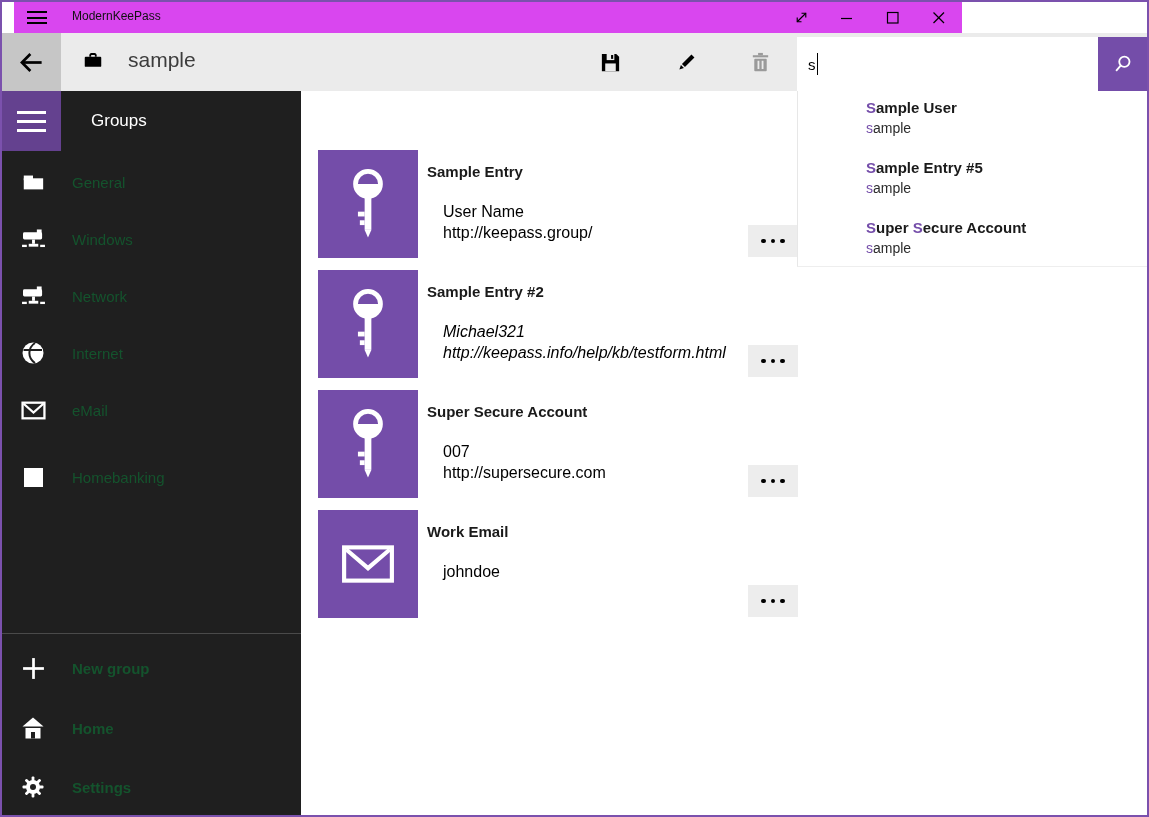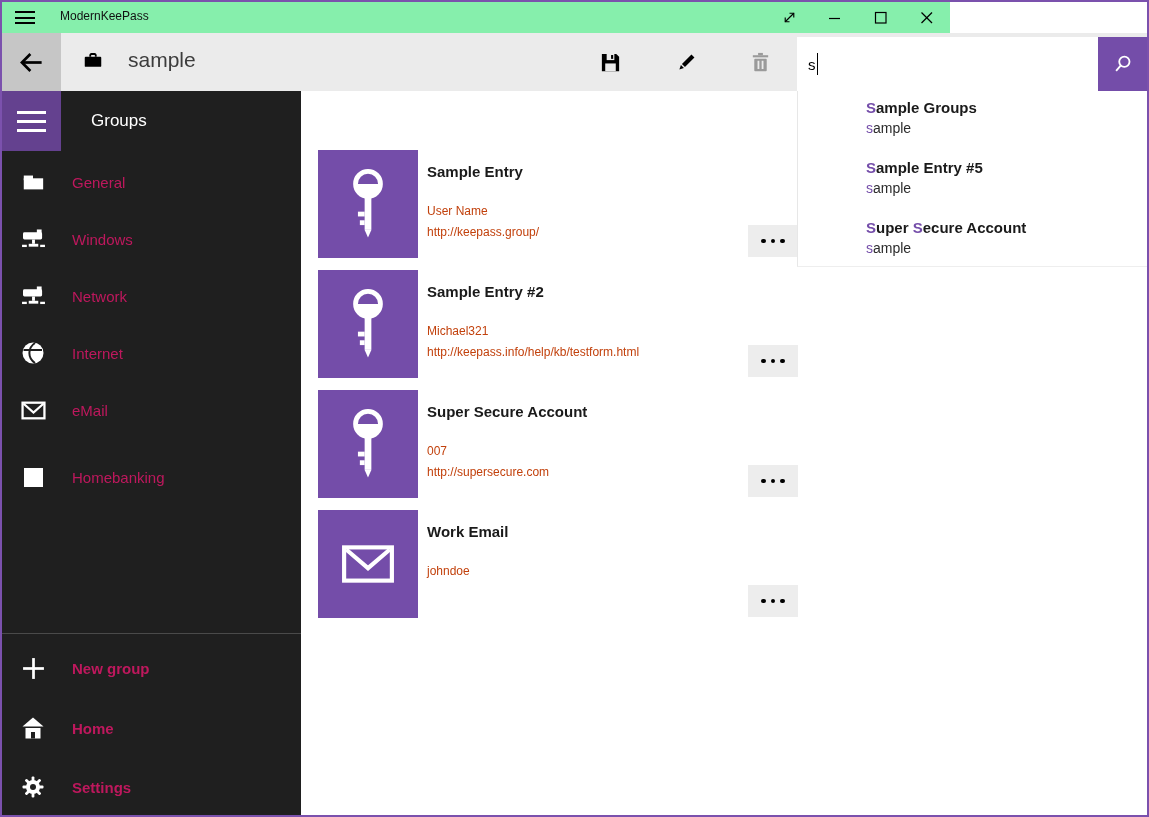"ModernKeePass" .titlebar { background: #86efac -> #d946ef; left: 0 -> 12px }
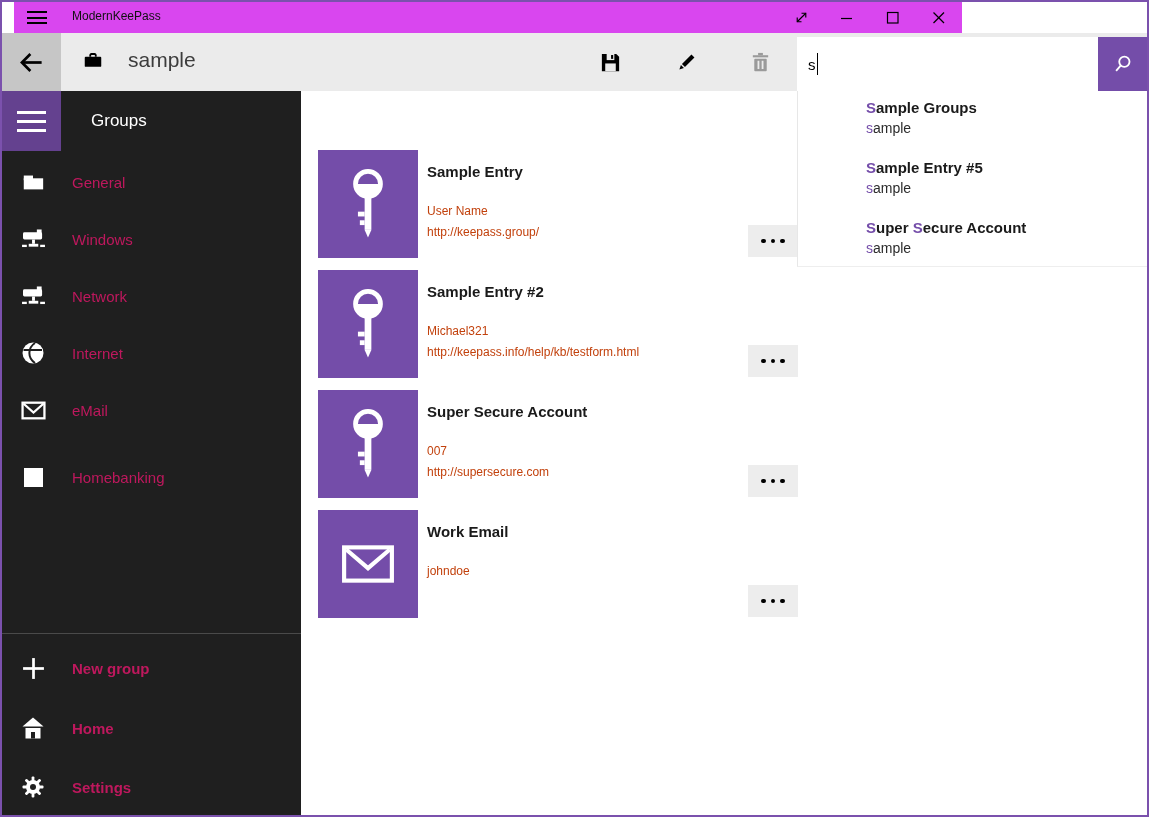"ample Groups" span { text: Groups -> User }
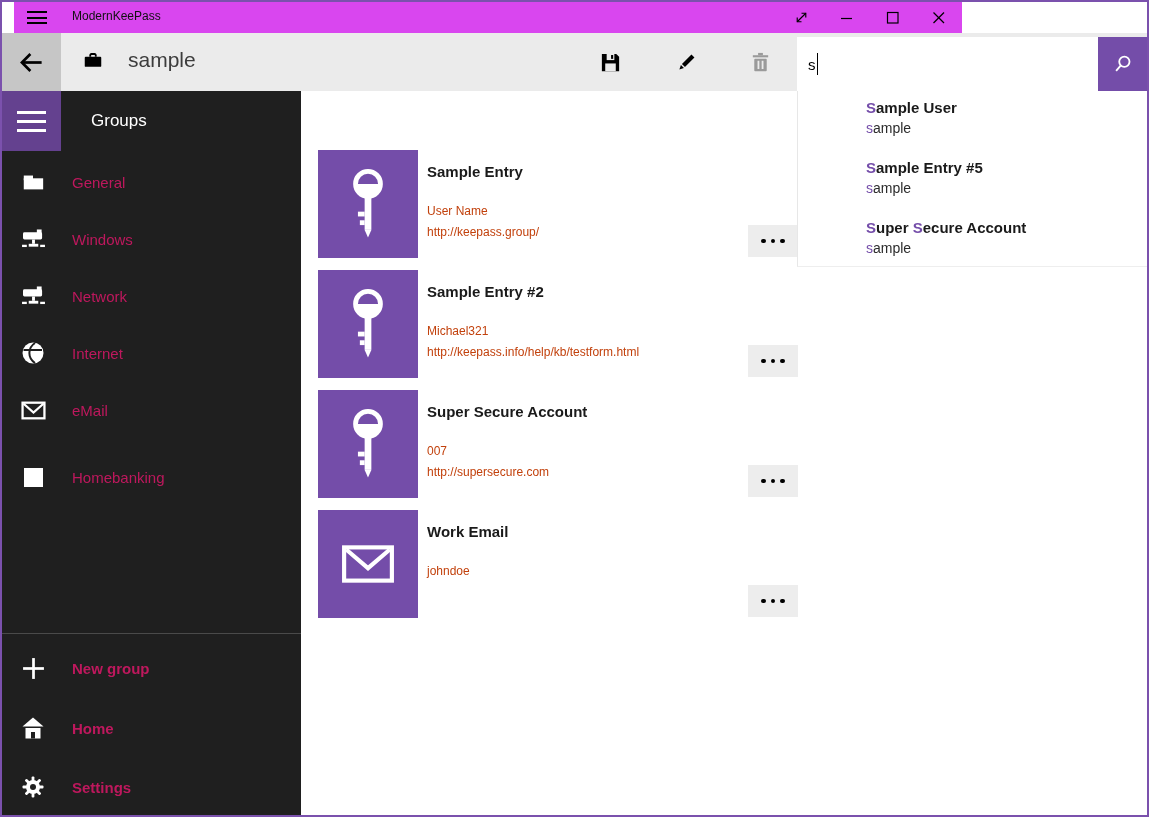"General" .navrow { color: #be185d -> #14532d }
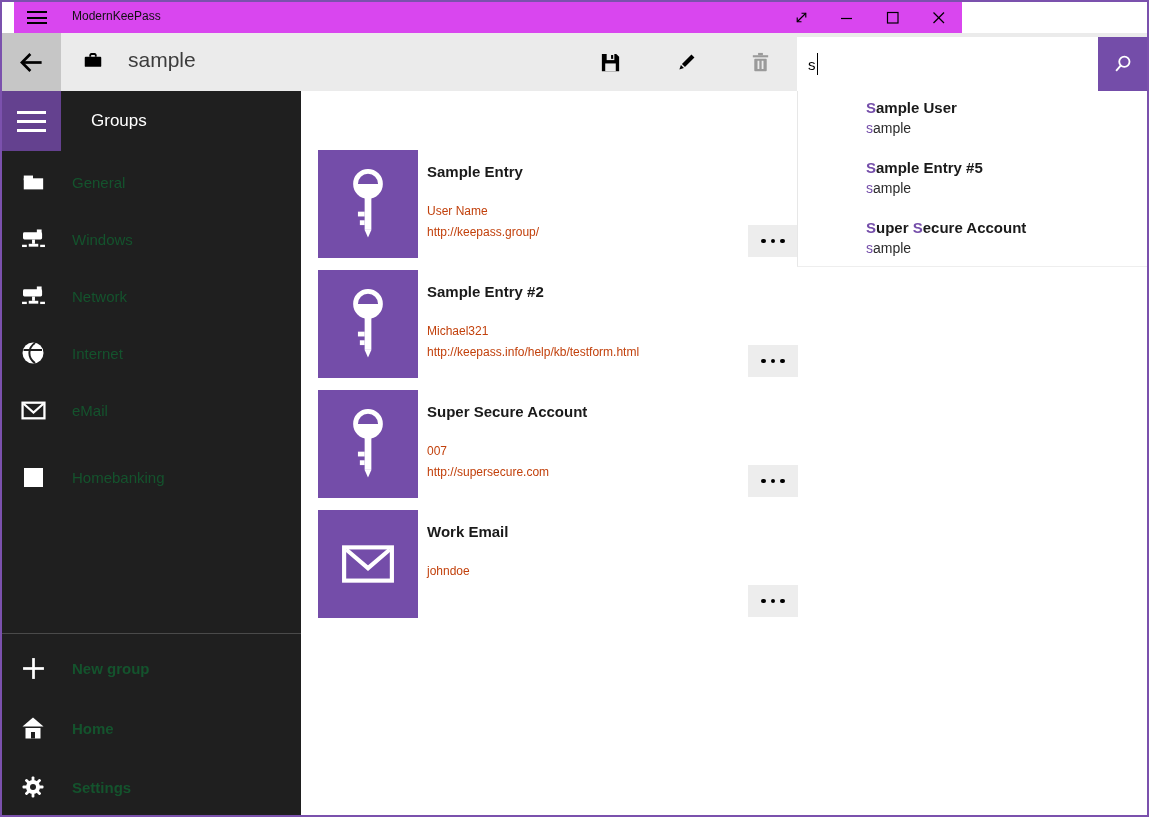"User Name" .e-sub { color: #c2410c -> #000000; font-size: 12px -> 16px; left: 425px -> 441px }
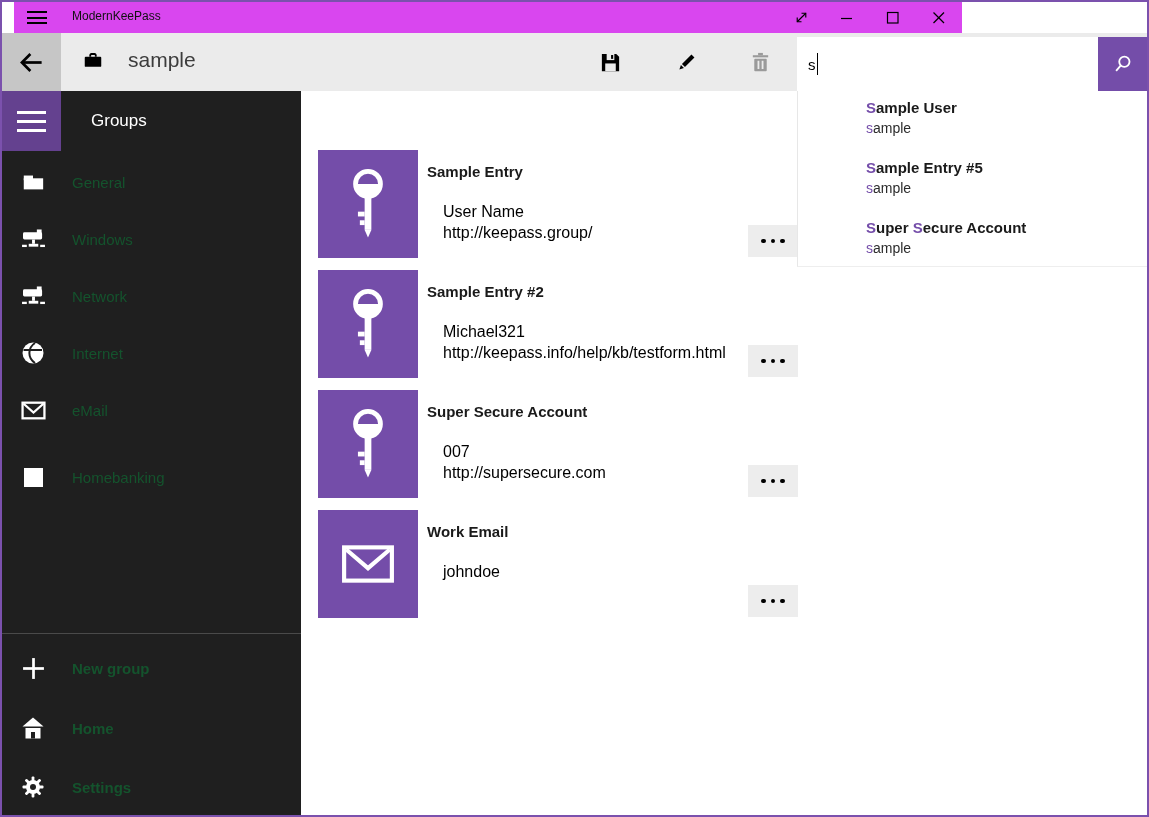"Michael321" div.abs { font-style: none -> italic }
